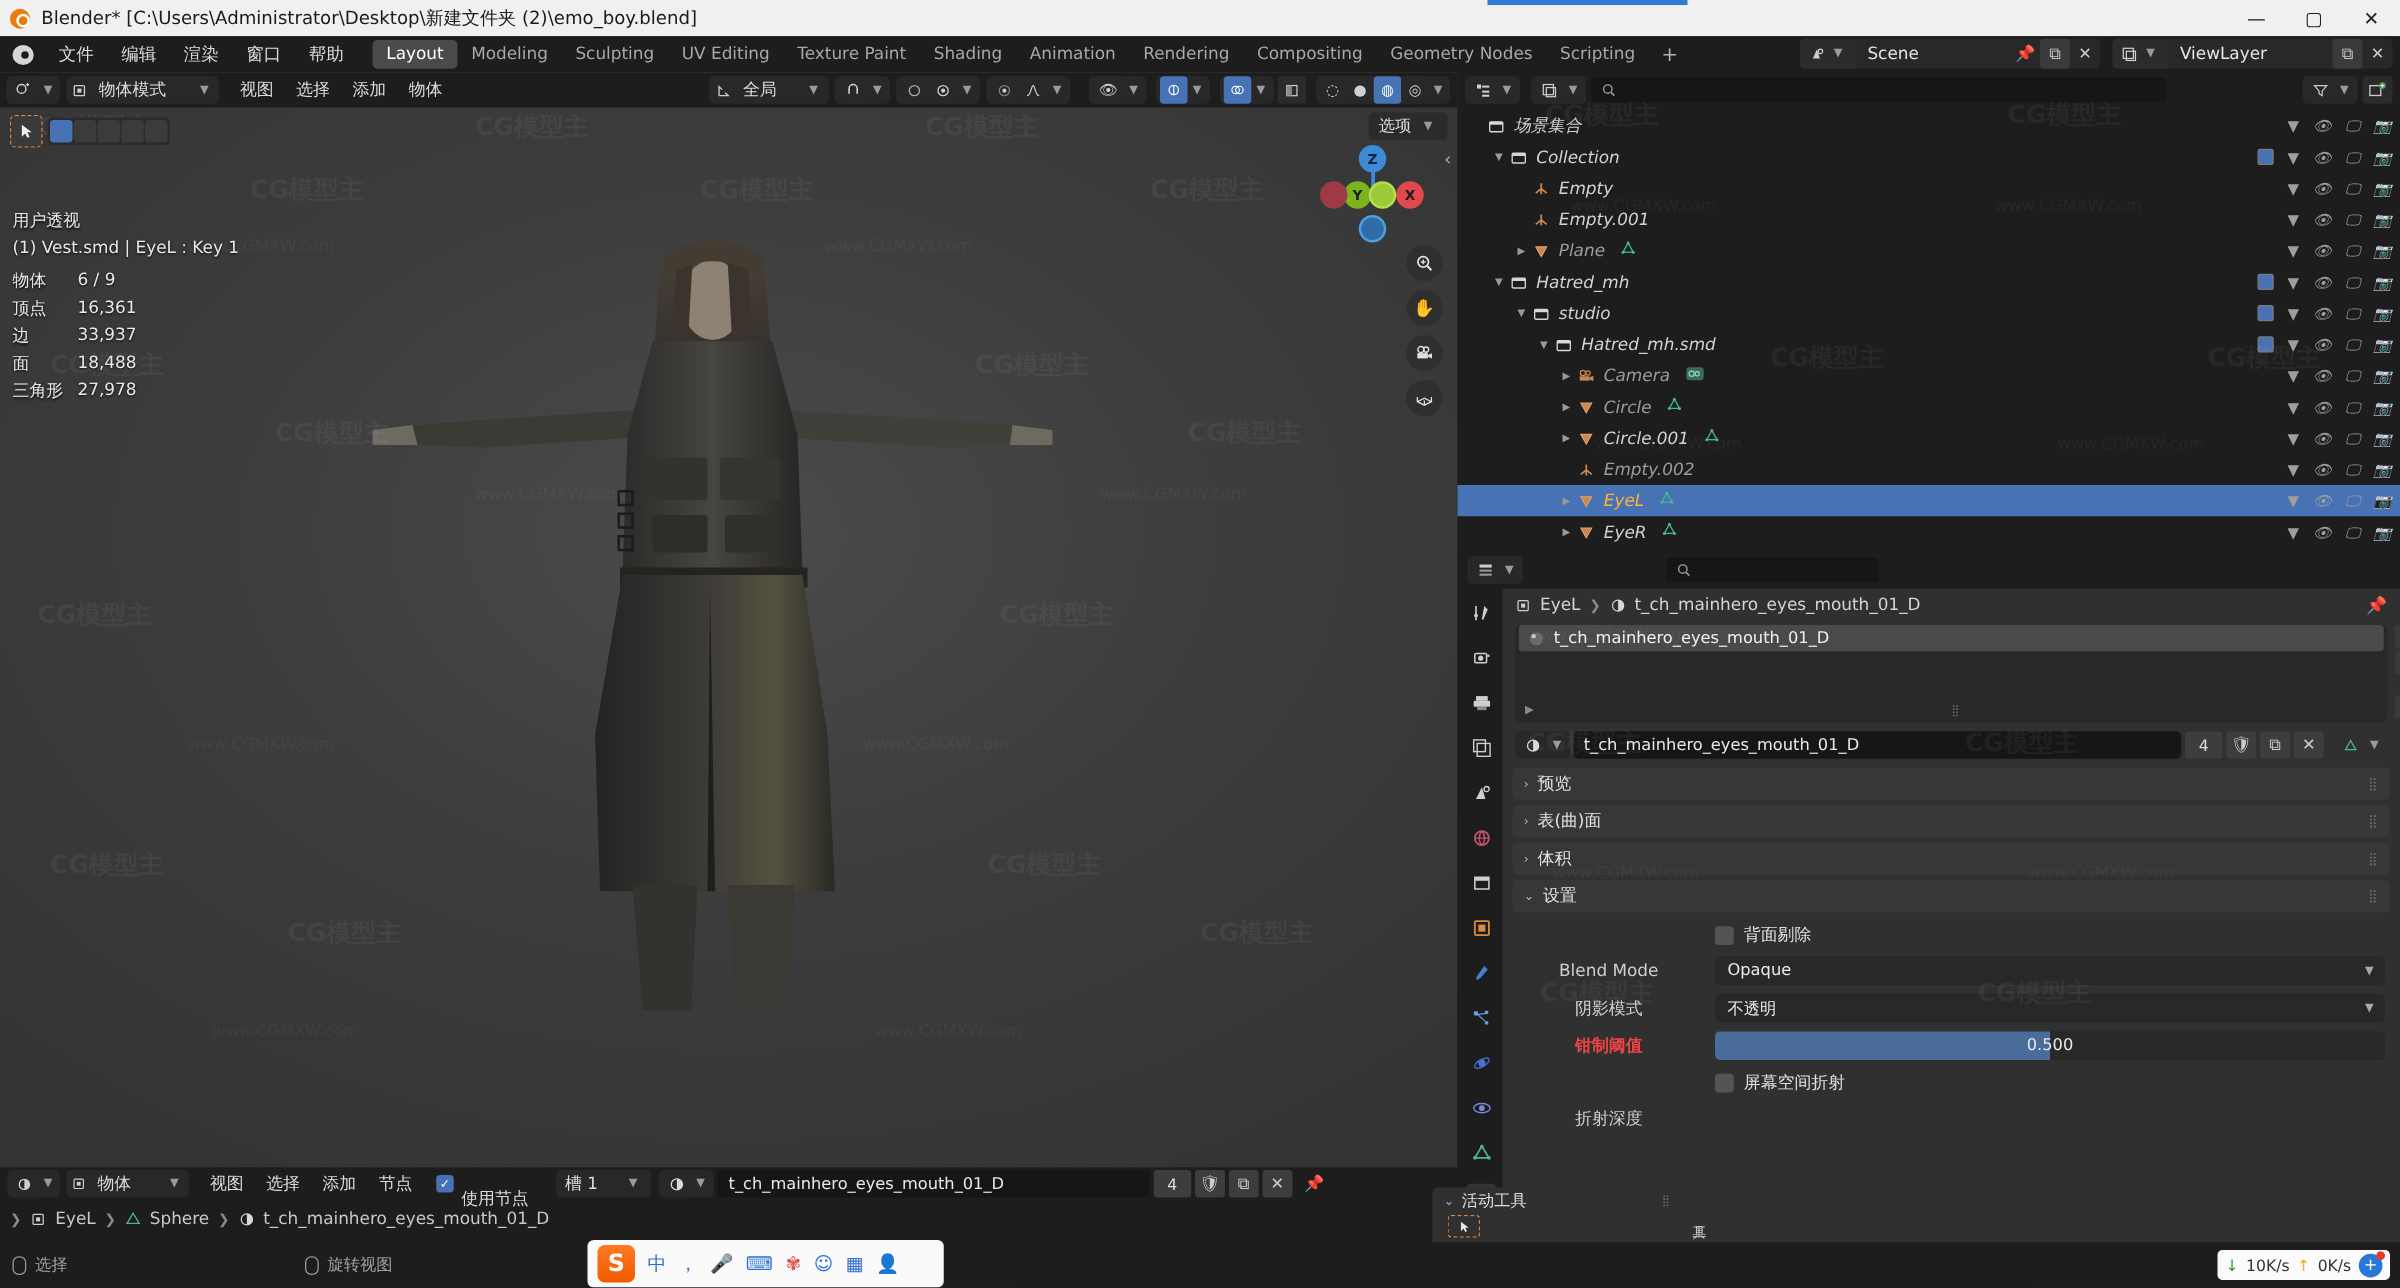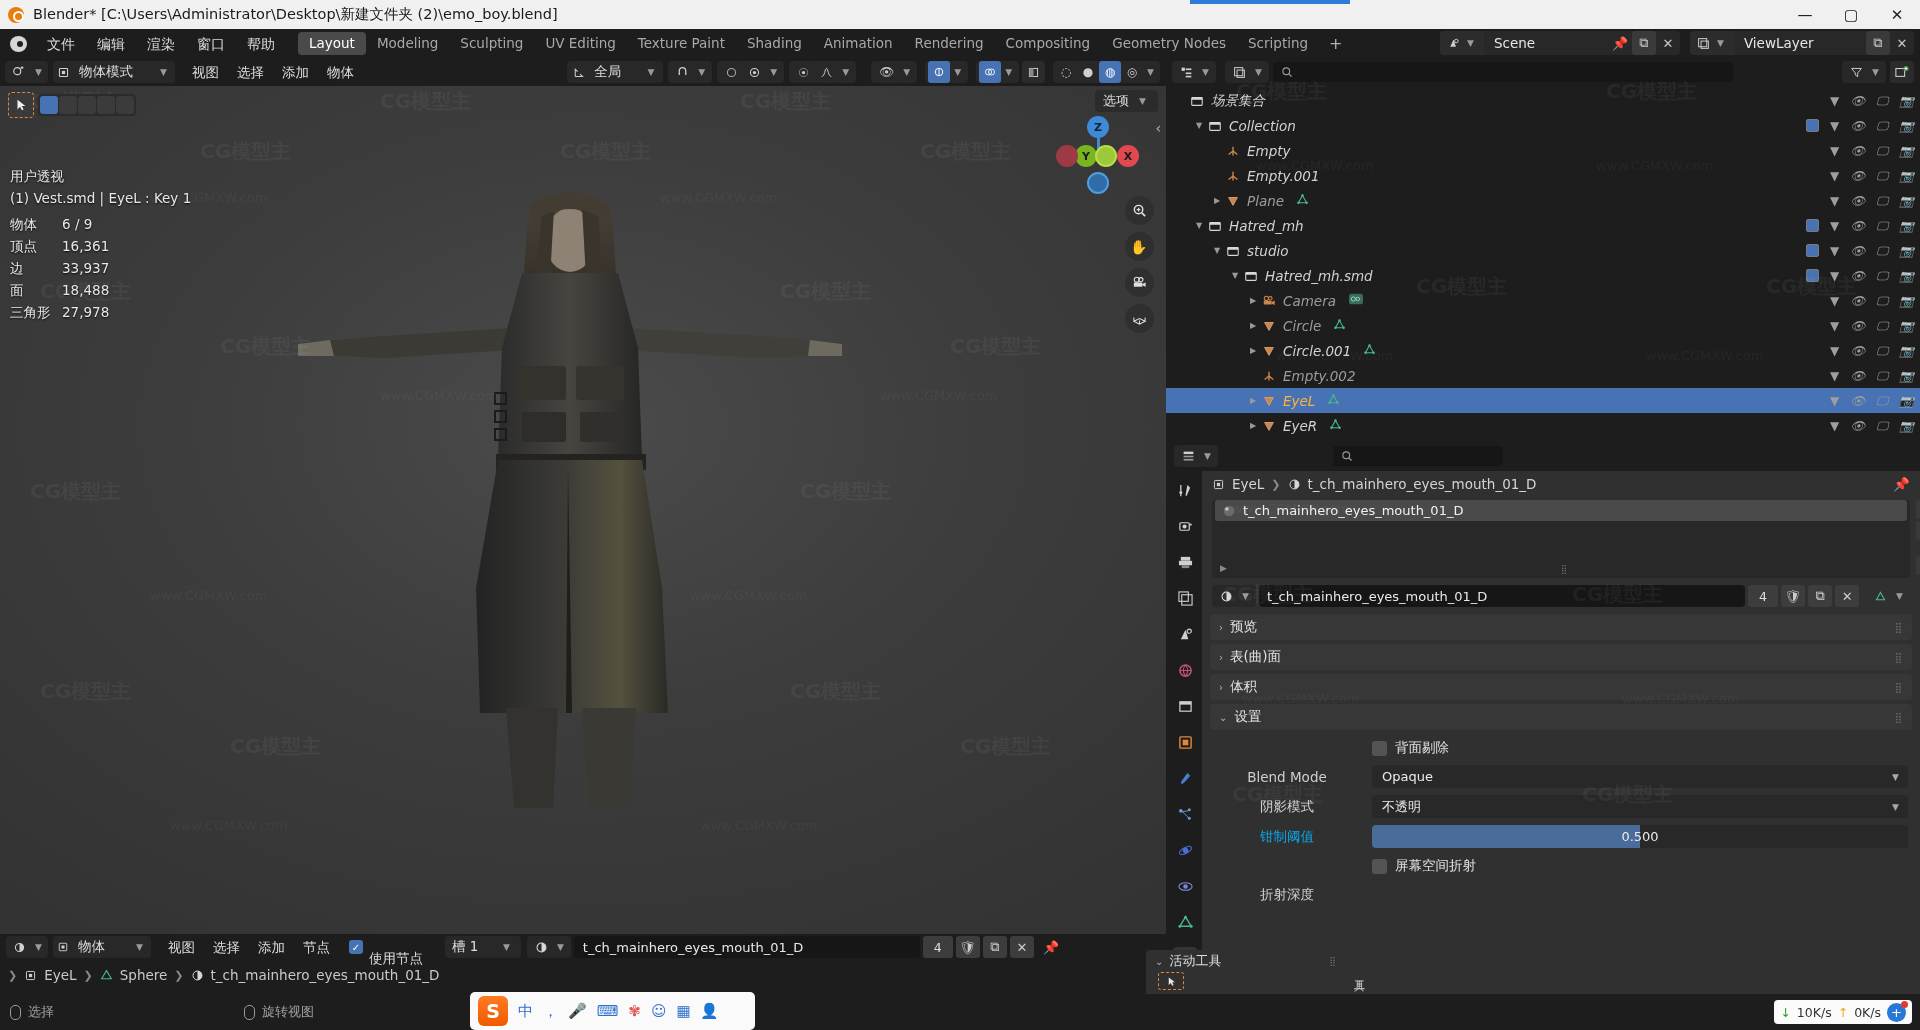"钳制阈值" .prow .lab.dim { color: #0ea5e9 -> #ef4444; font-weight: none -> bold }
